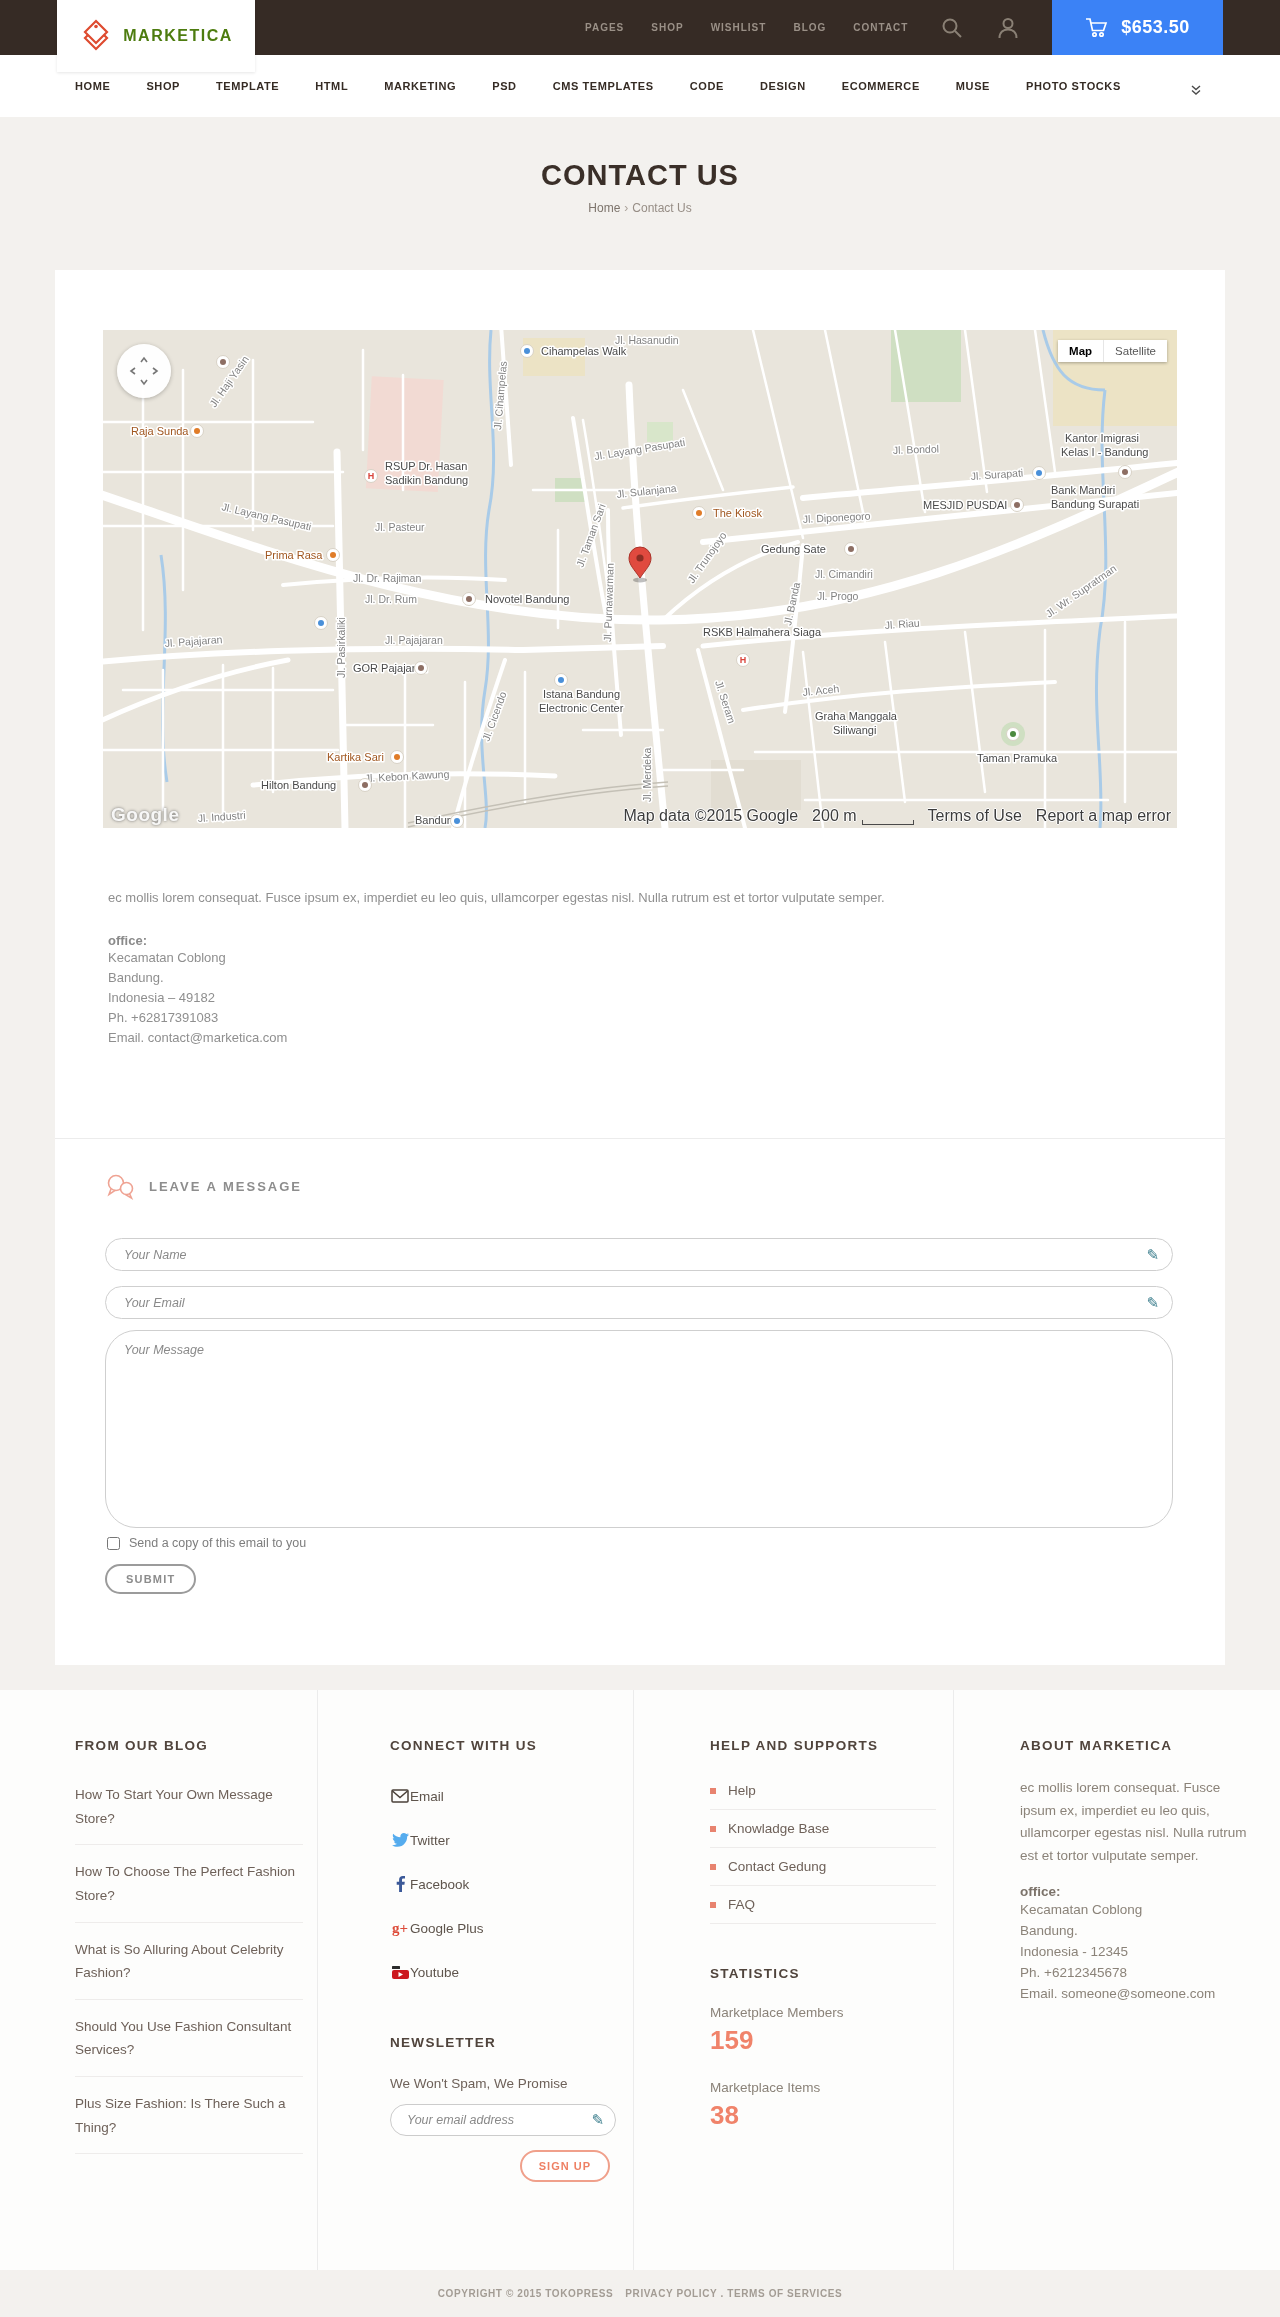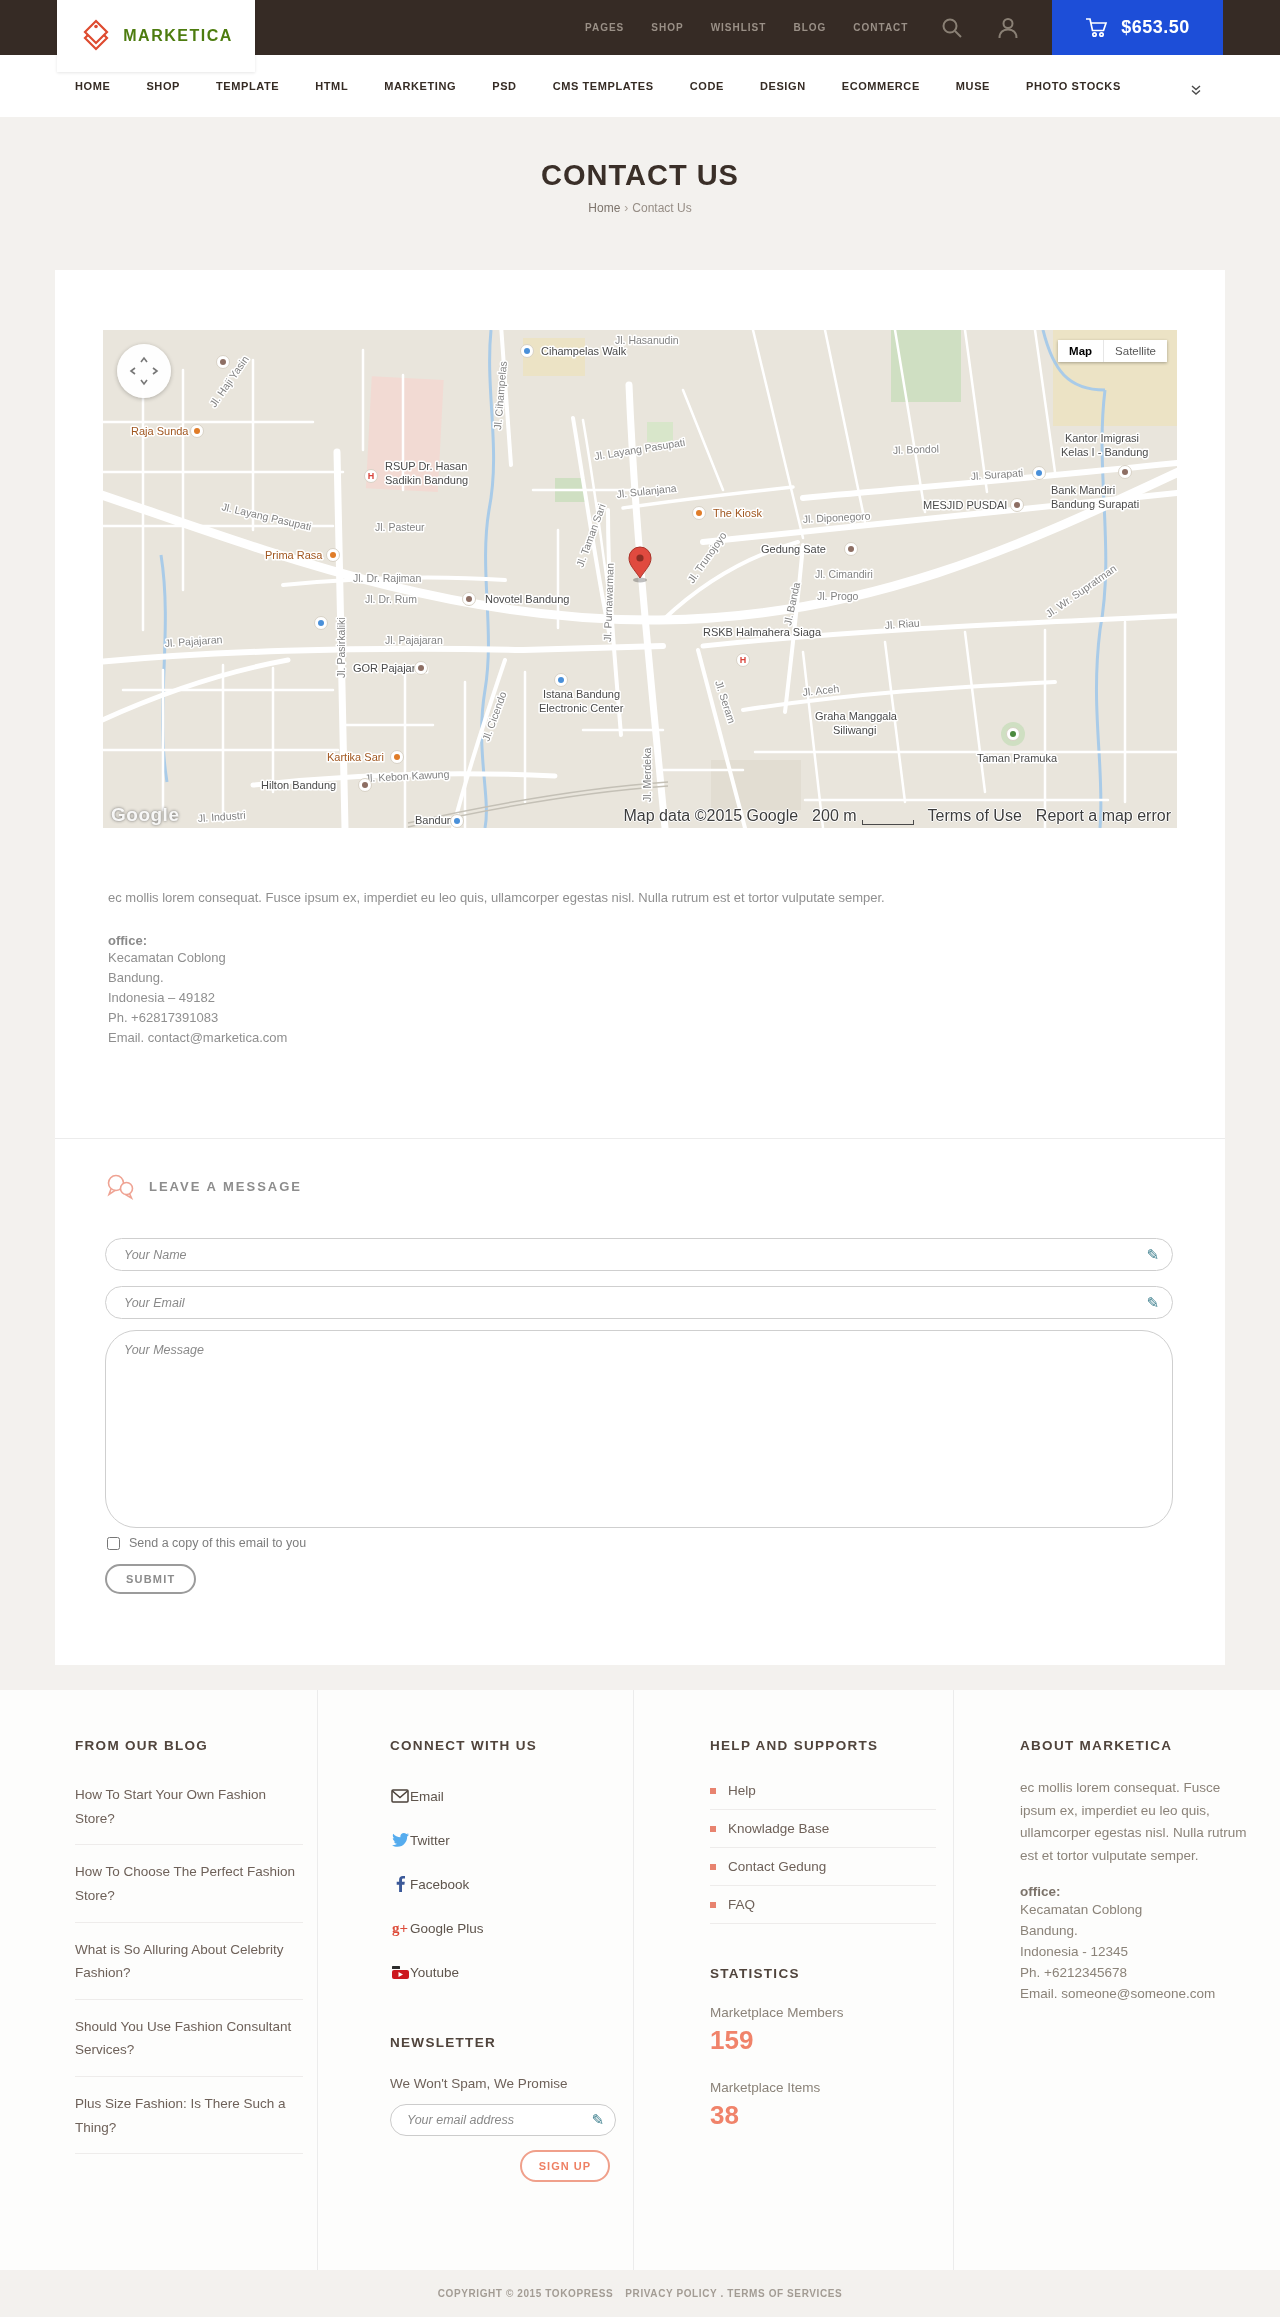"$653.50" .cart { background: #1d4ed8 -> #3b82f6 }
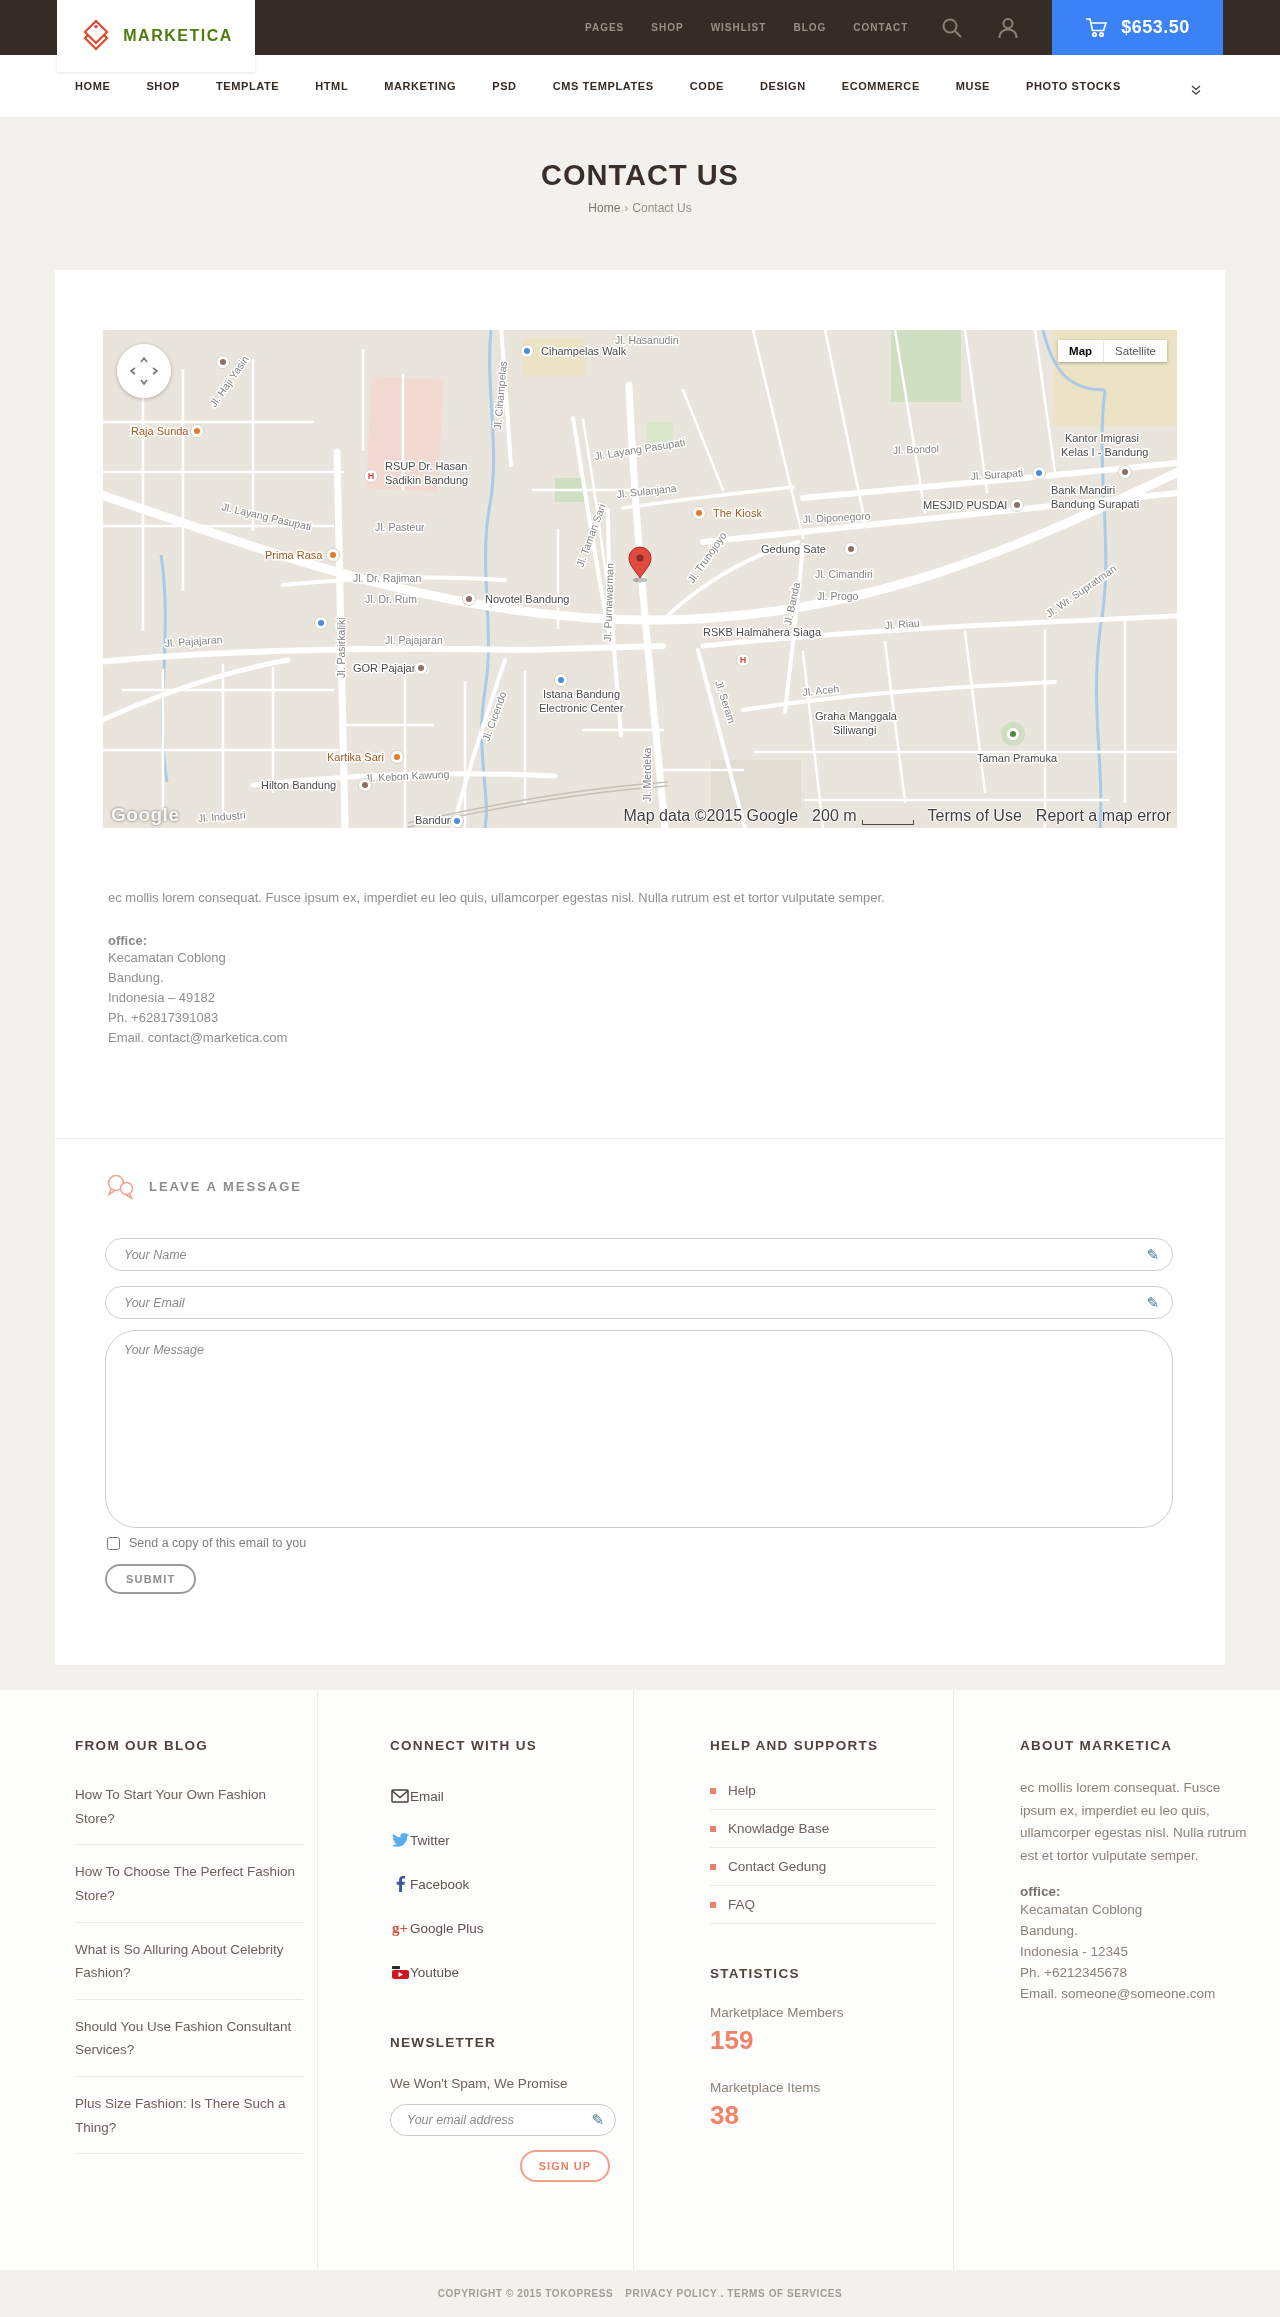"How To Start Your Own" a { text: Fashion -> Message }
